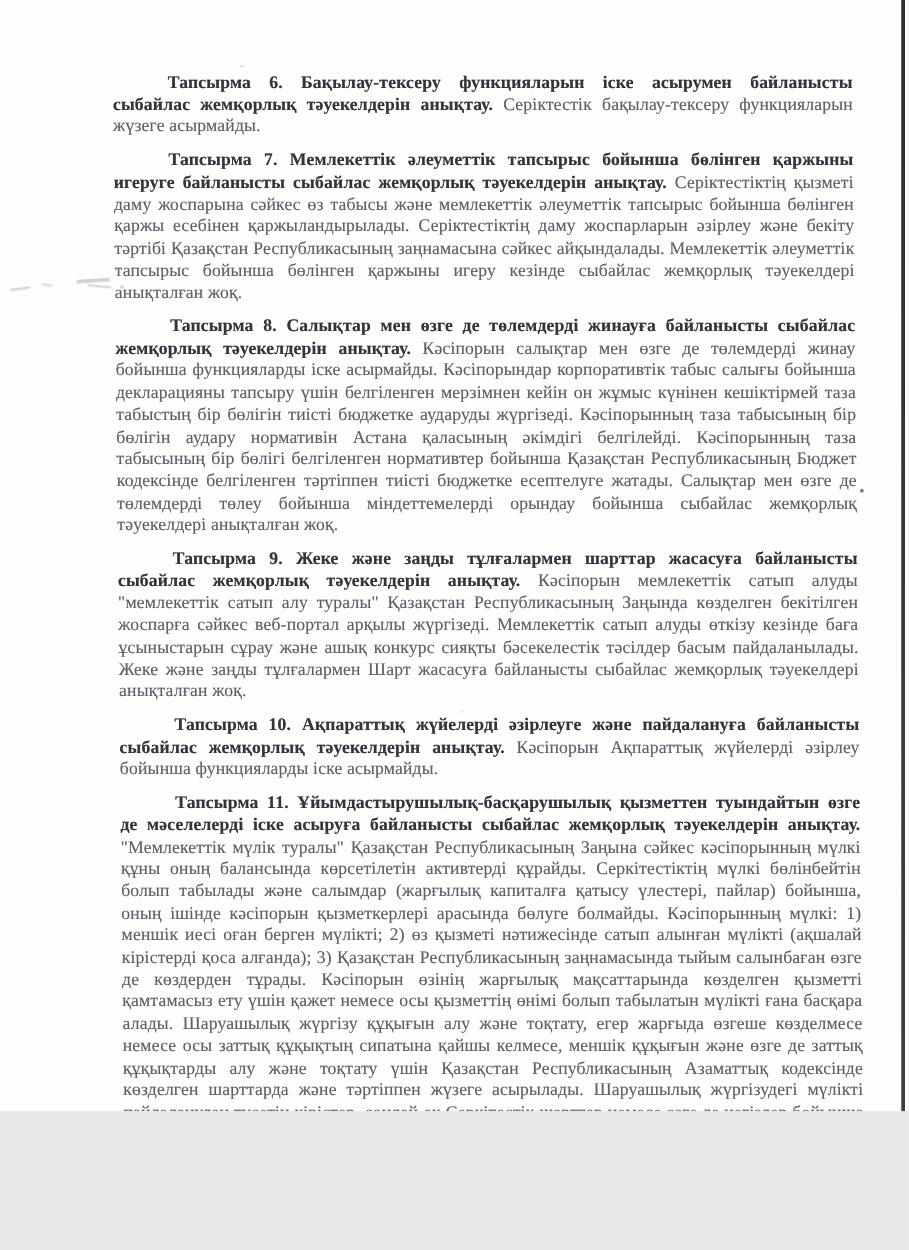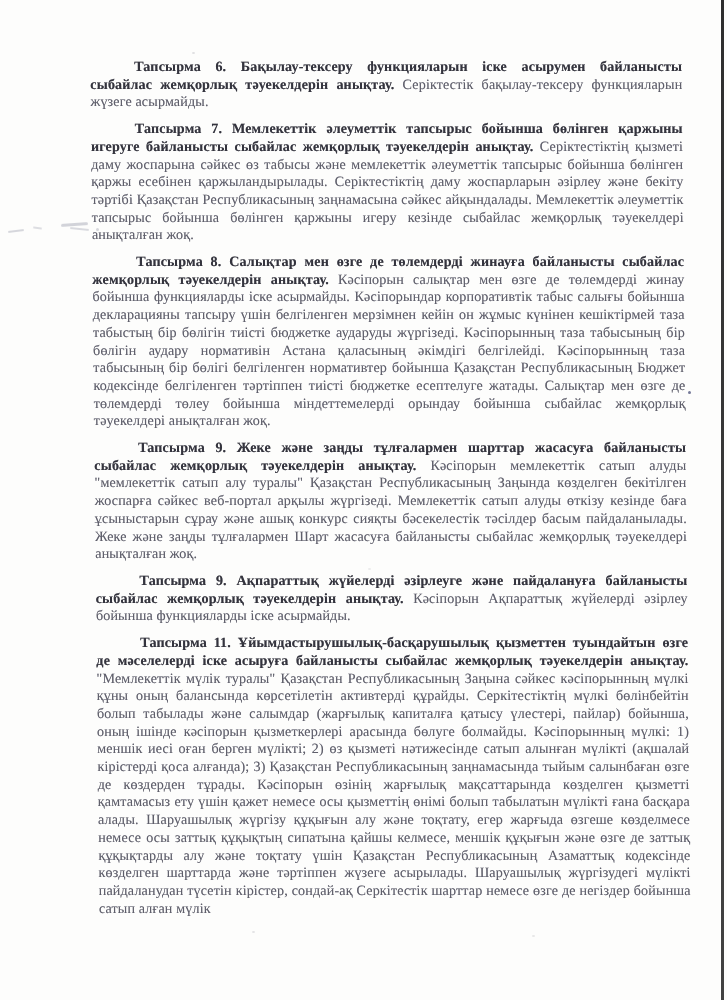"Тапсырма 6. Бақылау-тексеру функцияларын" .scan-page { height: 1000px -> 889px }
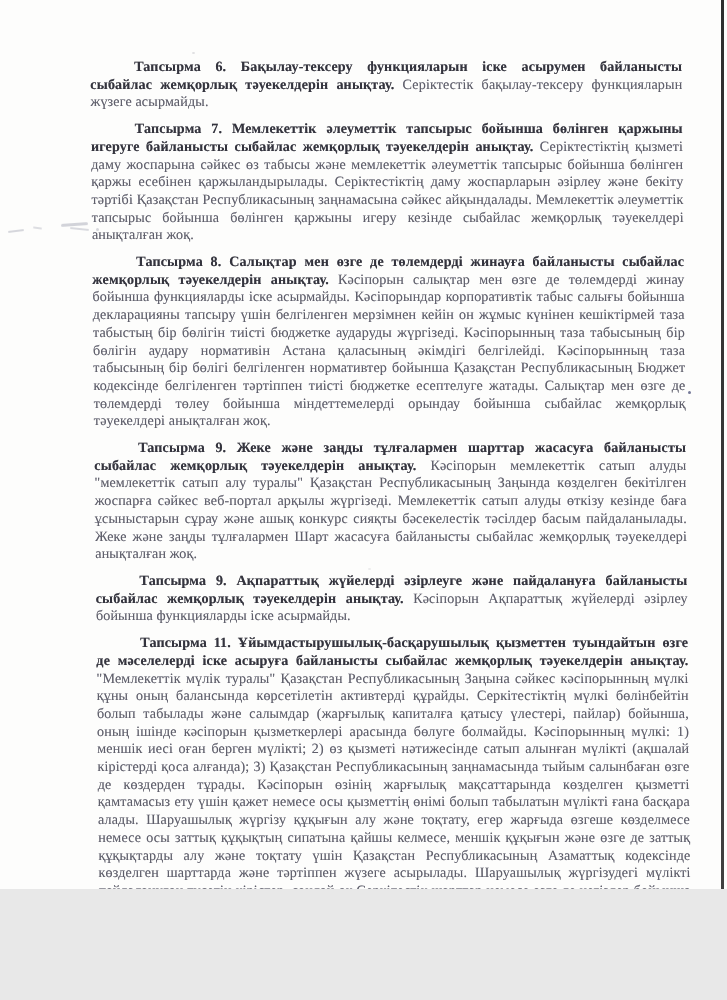"Тапсырма 9. Ақпараттық жүйелерді" strong { text: 9 -> 10 }
